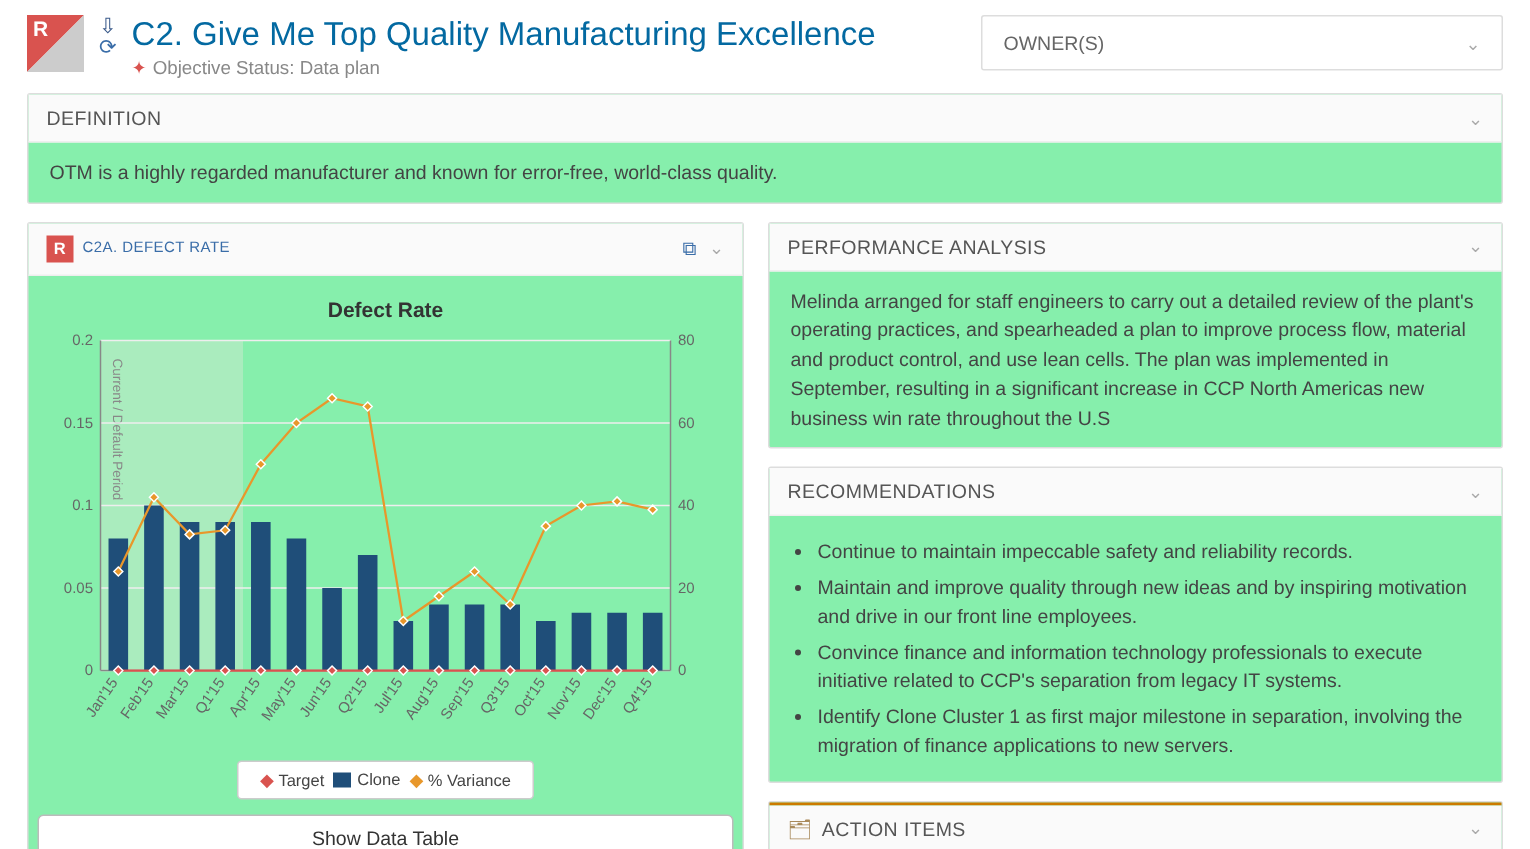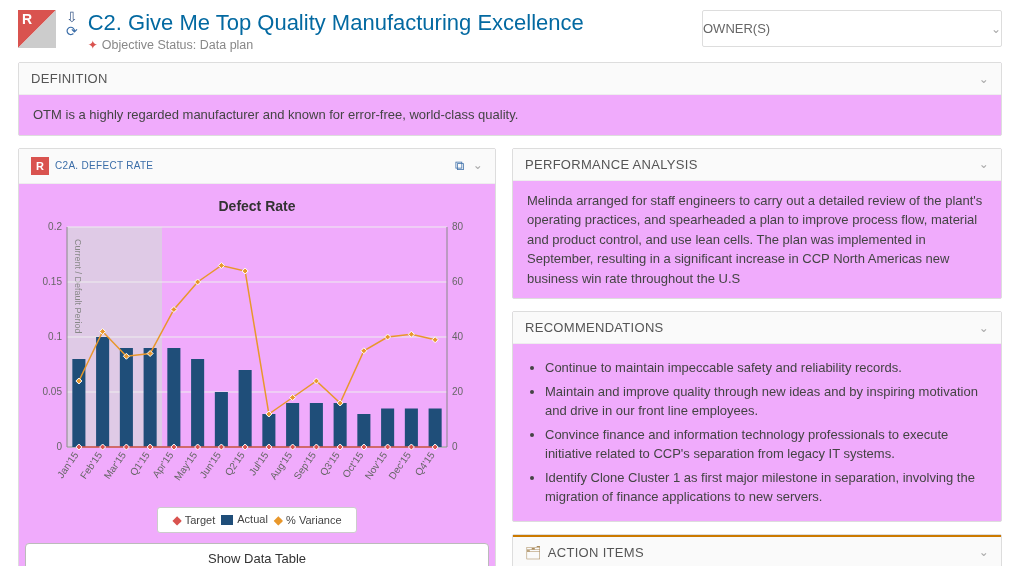"OWNER(S)" .owners-box { padding: 10px 0 -> 10px 14px; width: 300px -> 348px }
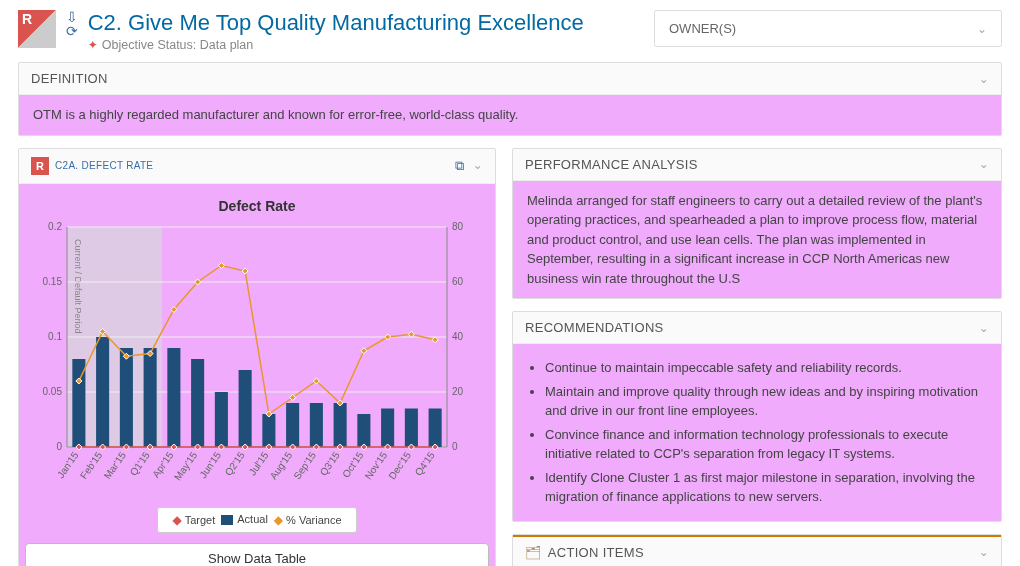"DEFINITION" .panel { background: #f0abfc -> #86efac }
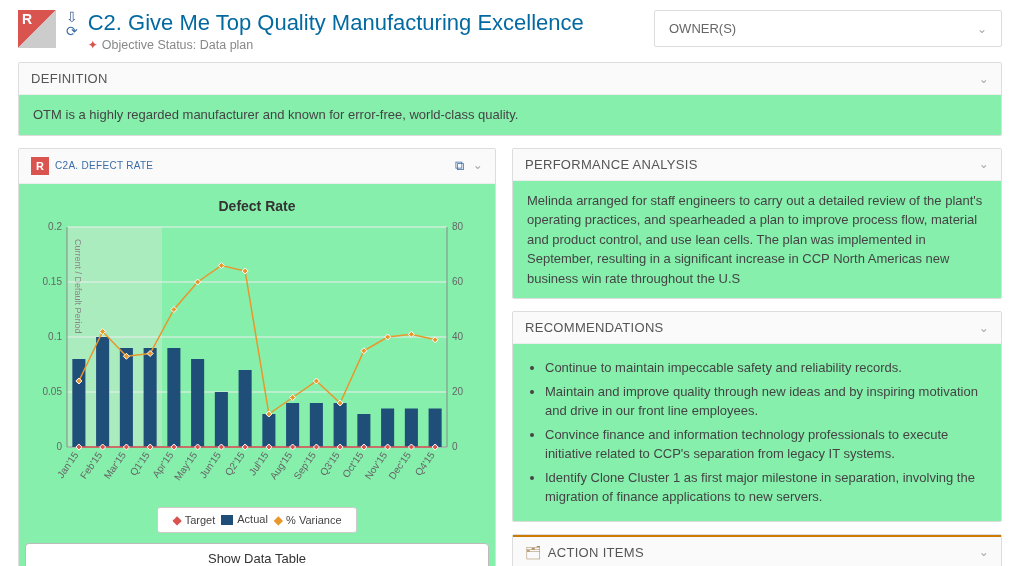"Actual" span { text: Actual -> Clone }
